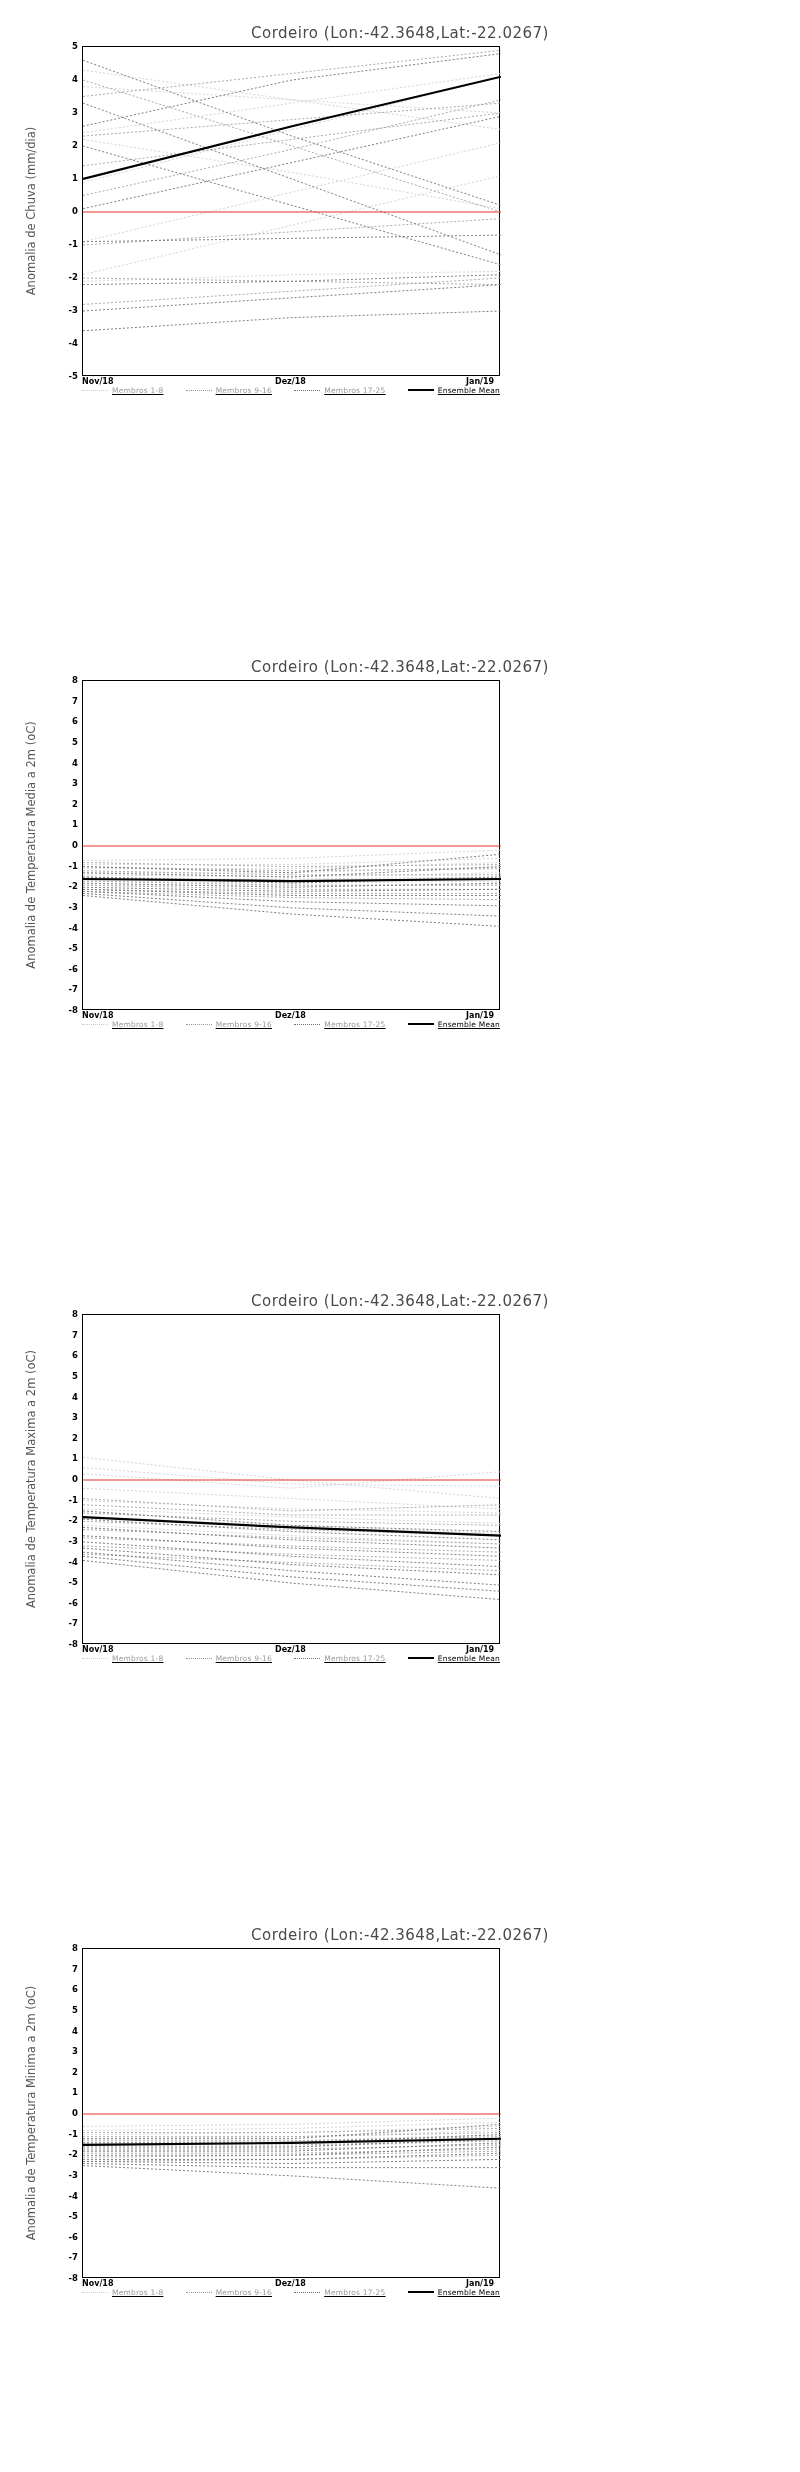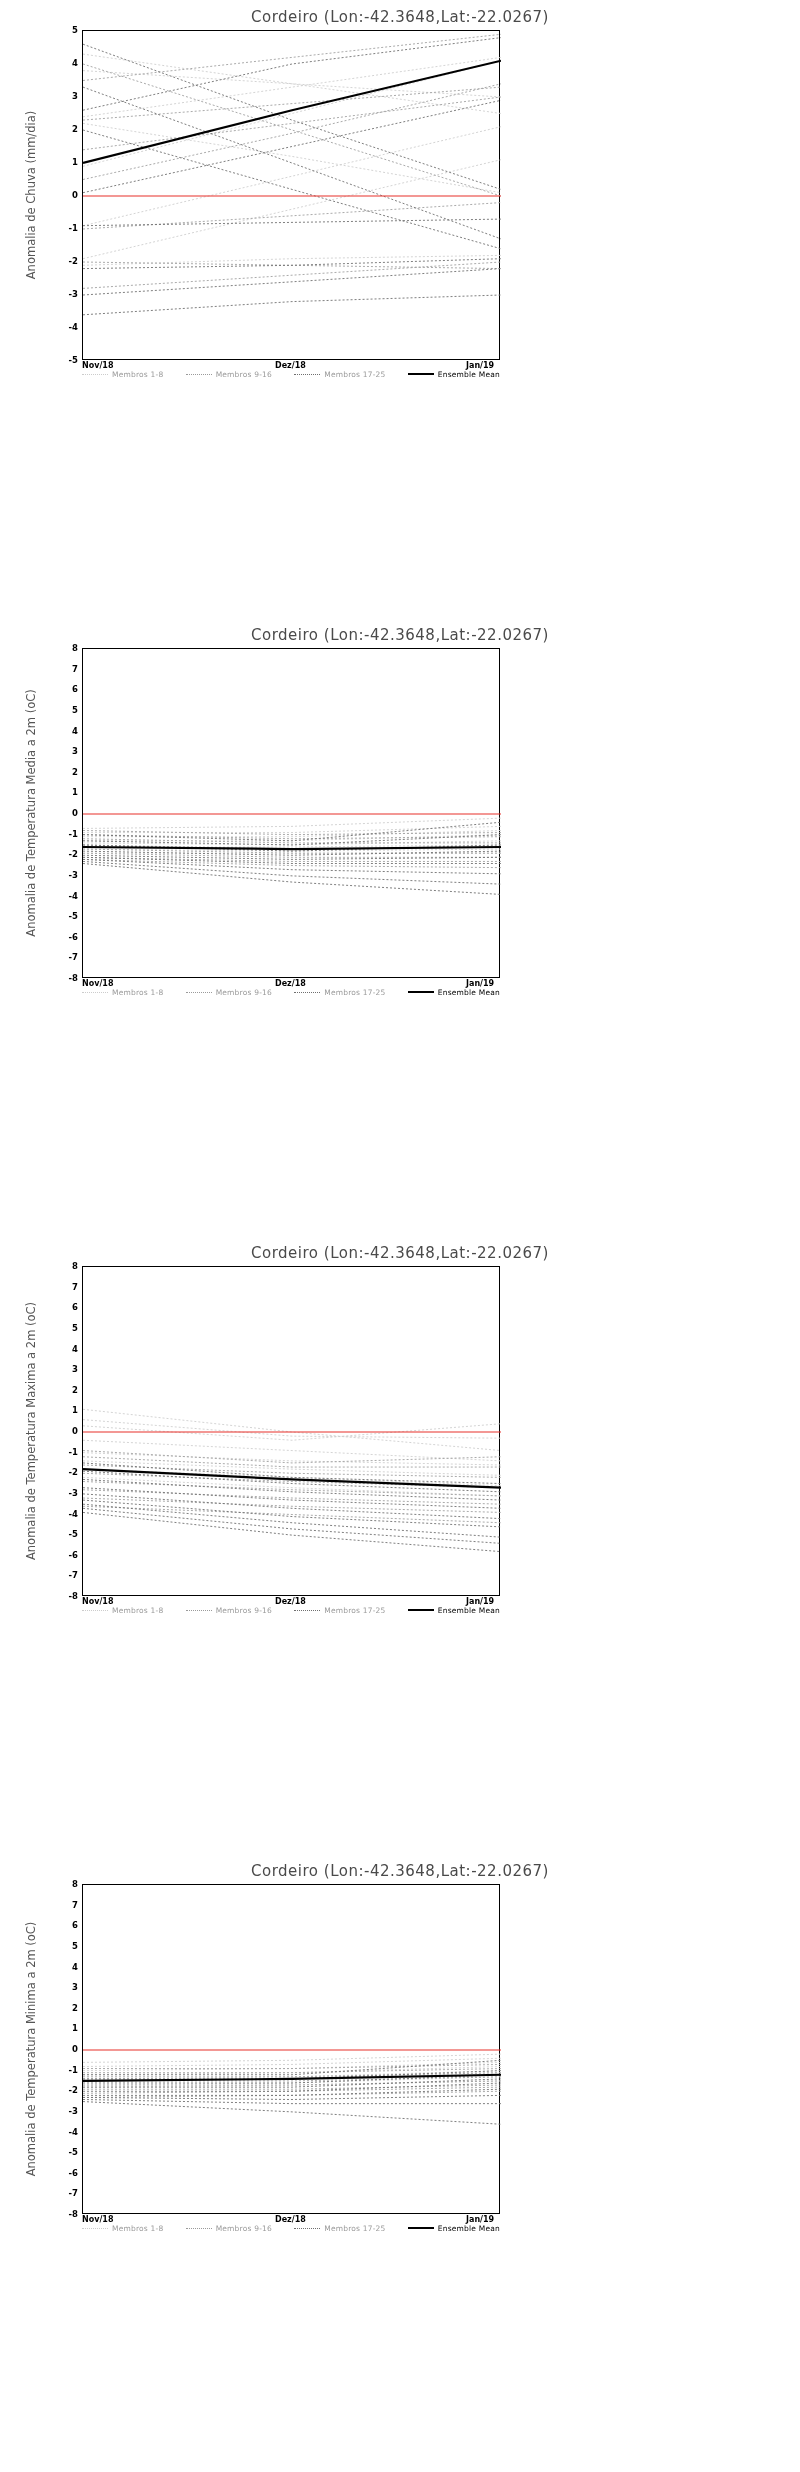"Cordeiro (Lon:-42.3648,Lat:-22.0267)" .panel { margin-top: none -> 16px }
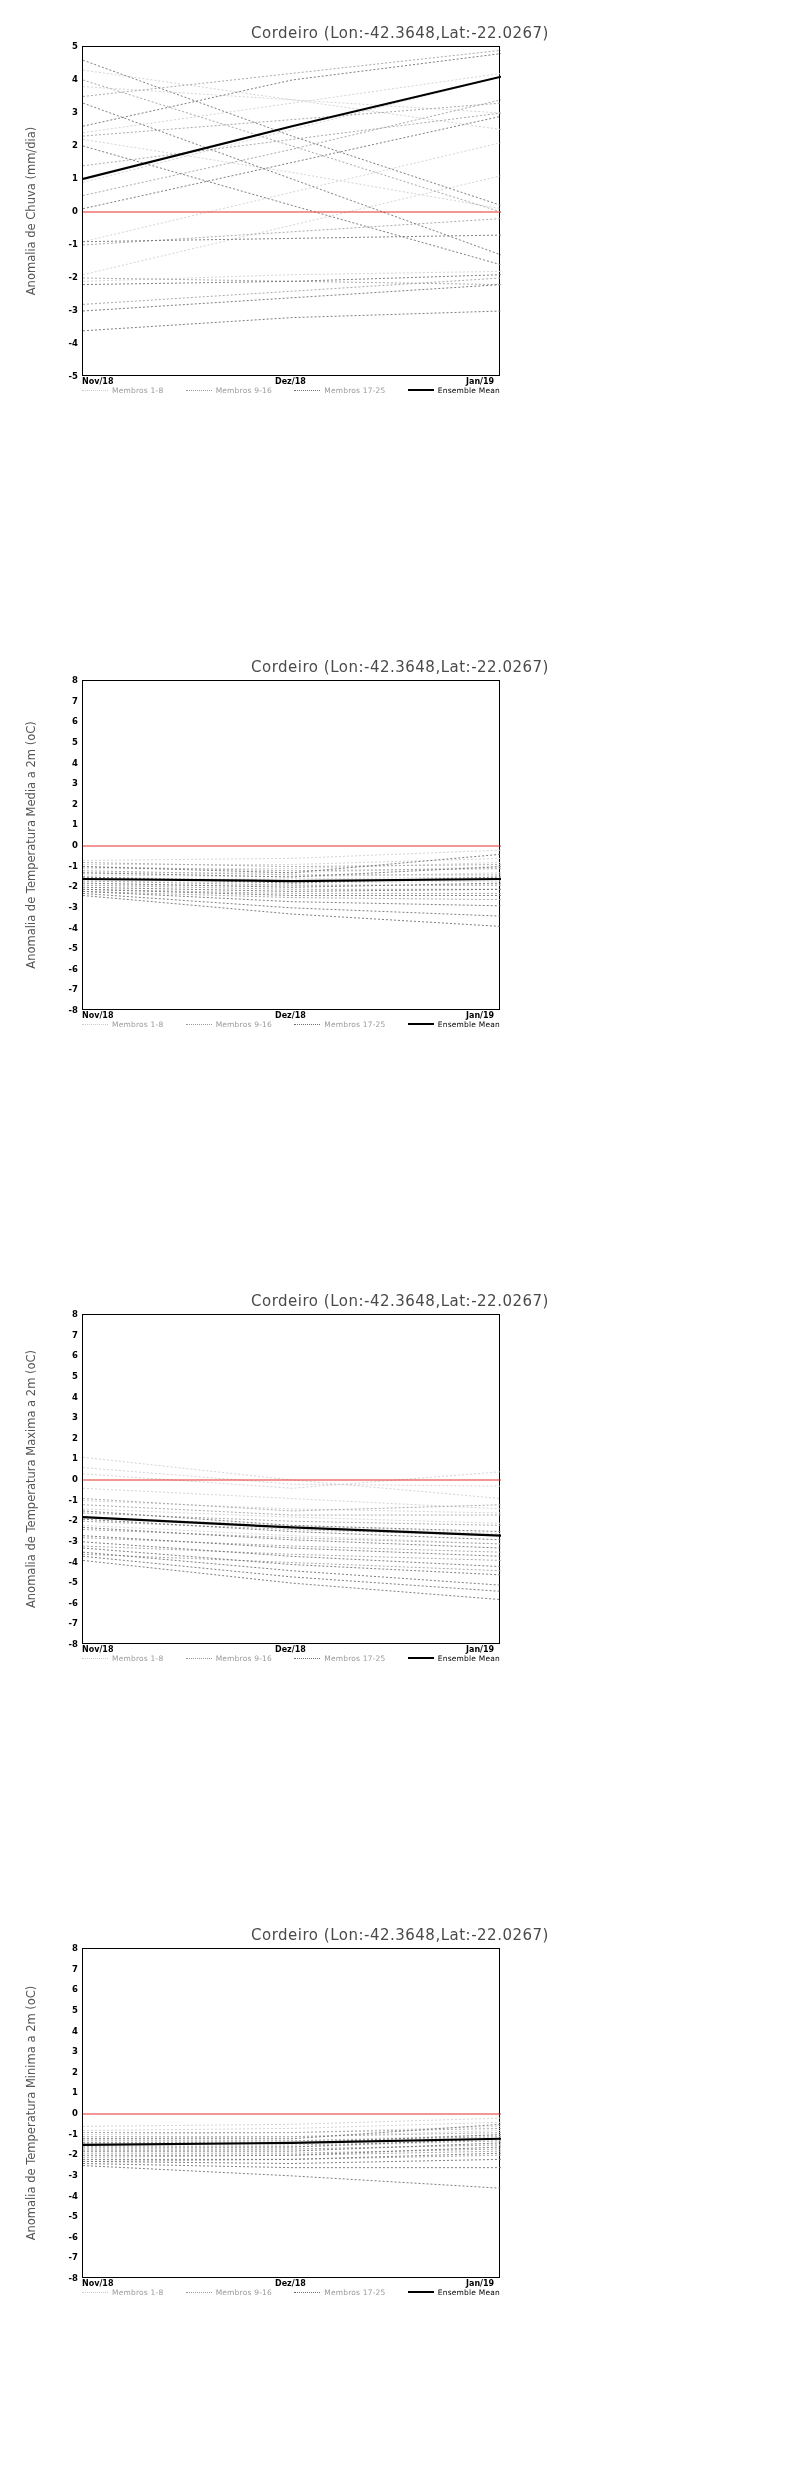"Membros 1-8" .legend { text-decoration: none -> underline }
